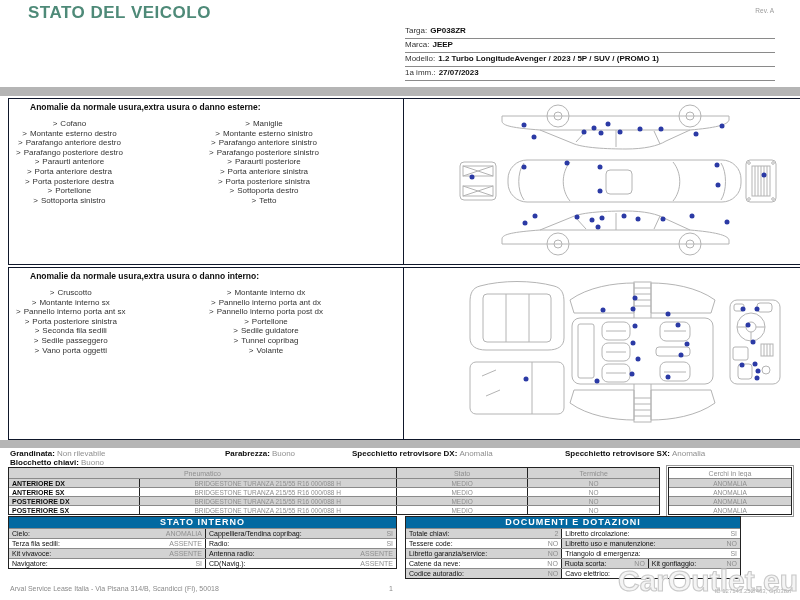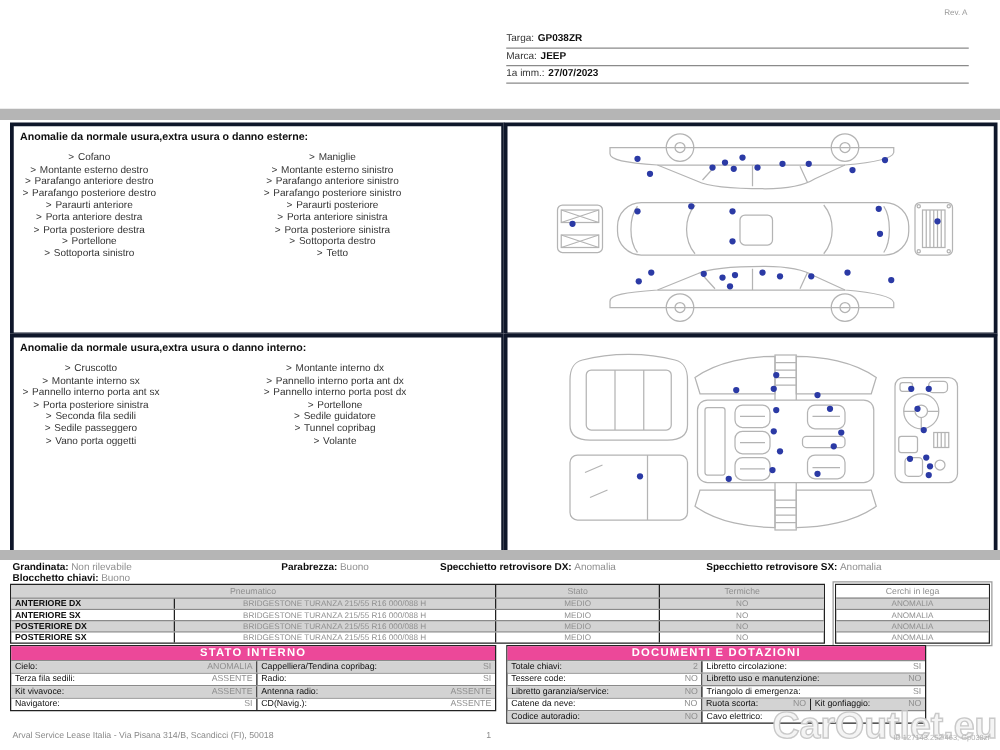"STATO DEL VEICOLO" div.doc-title { html: none -> <div>STATO DEL VEICOLO</div> }
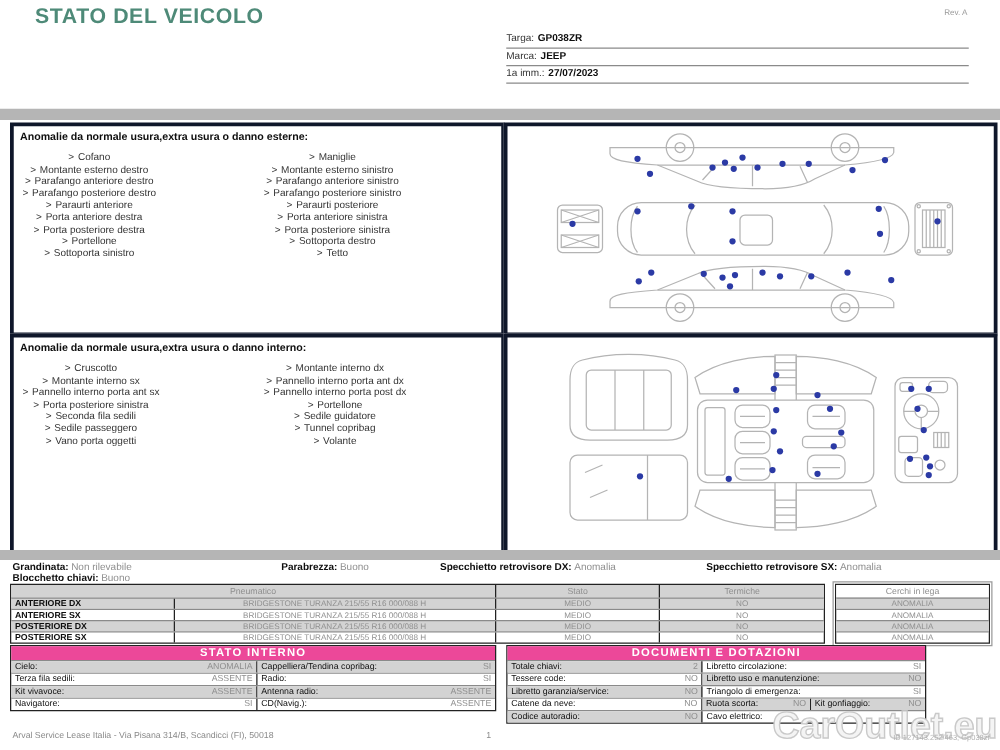"Modello: 1.2 Turbo LongitudeAvenger /" div.hrow { html: none -> <div><span>Modello:</span><b>1.2 Turbo LongitudeAvenger / 2023 / 5P / SUV / (PROMO 1)</b></div> }
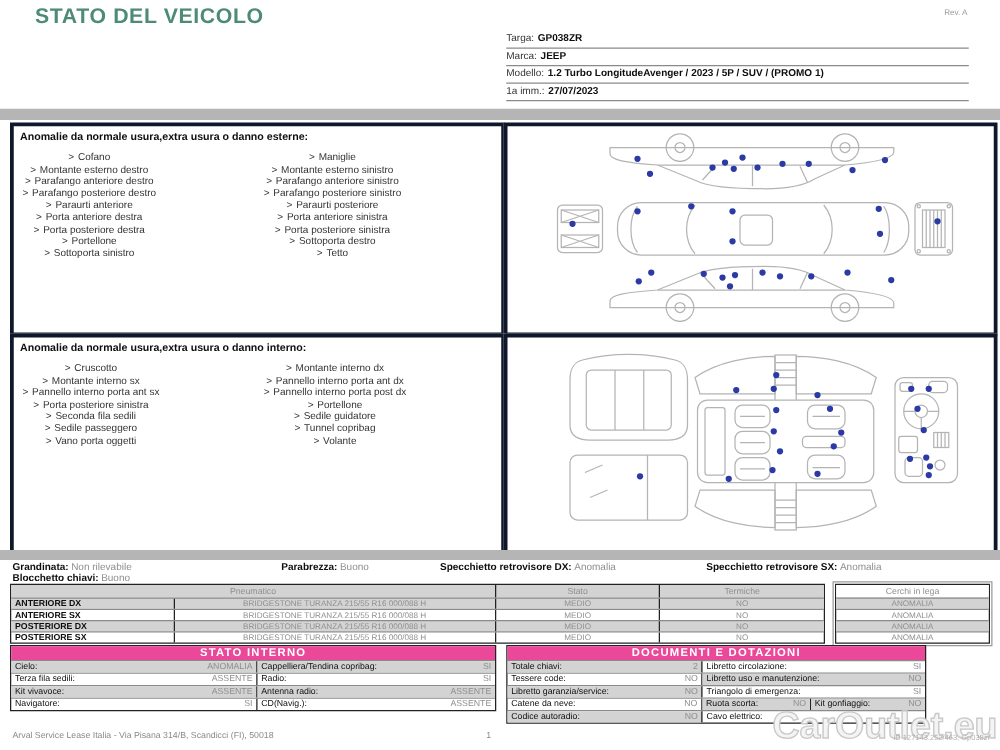"Anomalie da normale usura,extra usura" .panel { border: 3px solid #0f172a -> 1px solid #0f172a; padding-left: none -> 16px }
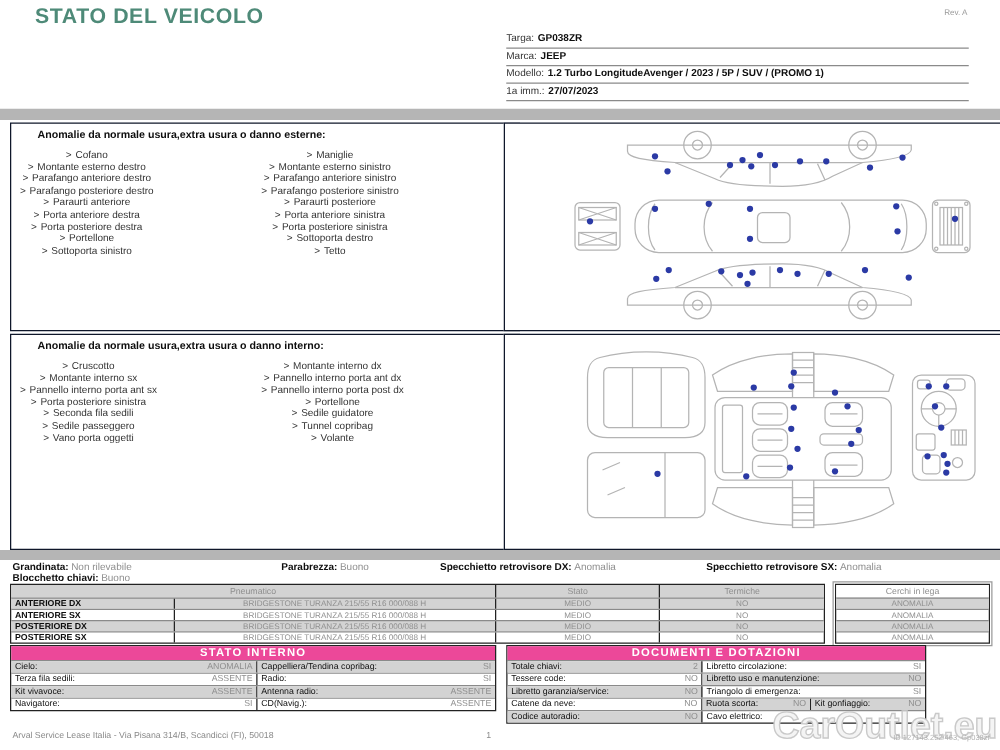"STATO INTERNO" .bt-header { background: #ec4899 -> #0369a1 }
